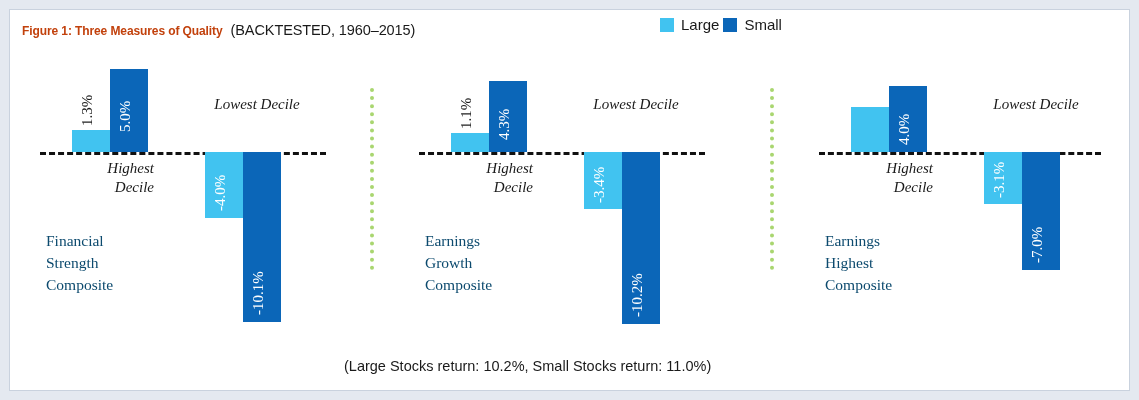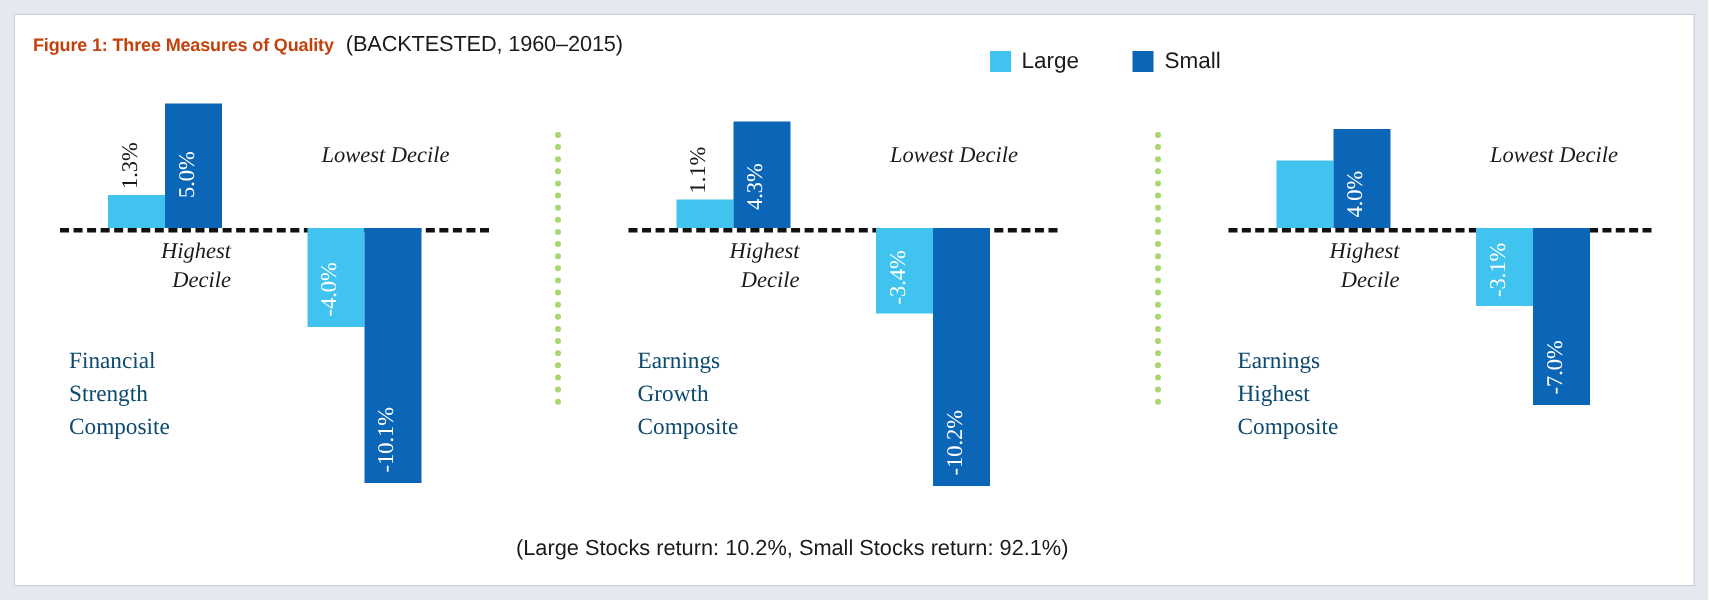"Large" .legend { gap: 36px -> 4px; top: 32px -> 16px }
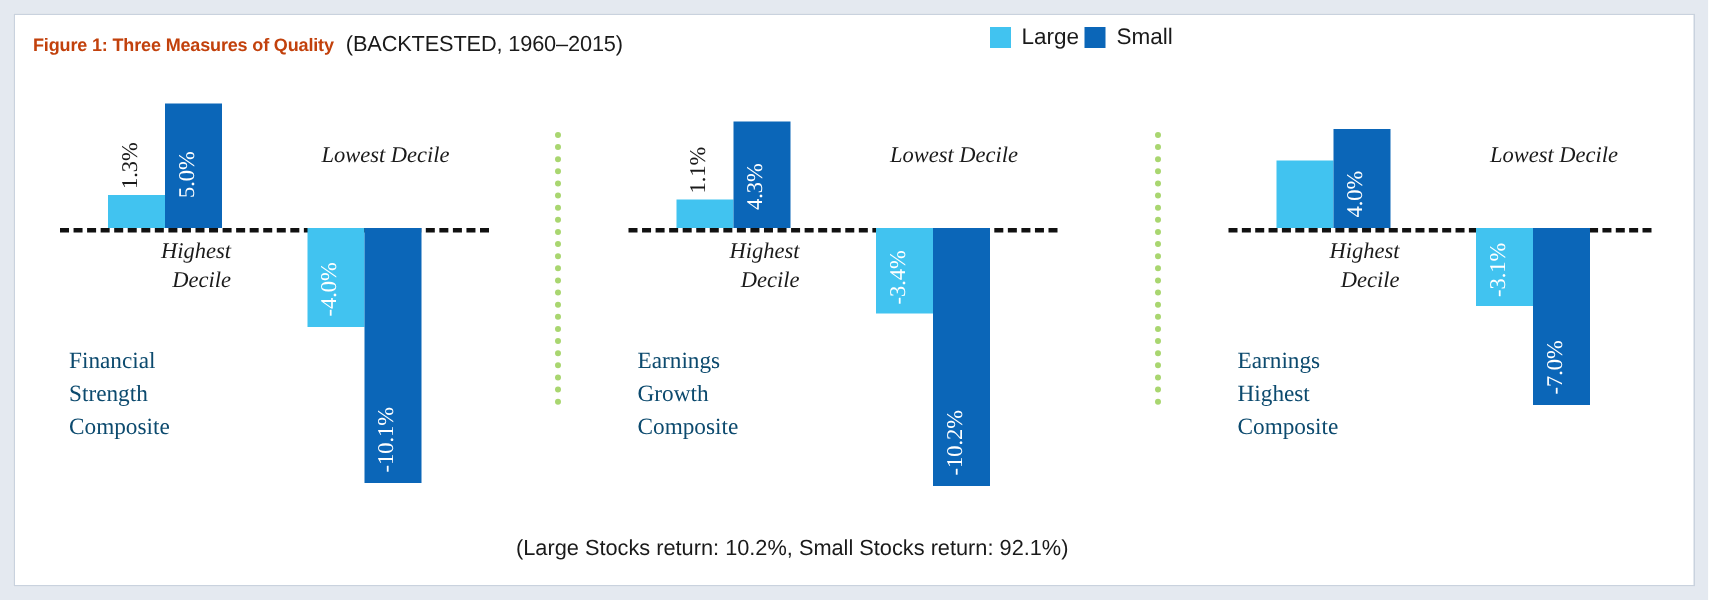"(Large Stocks return: 10.2%, Small" span.footer-note { text: 92.1% -> 11.0% }
